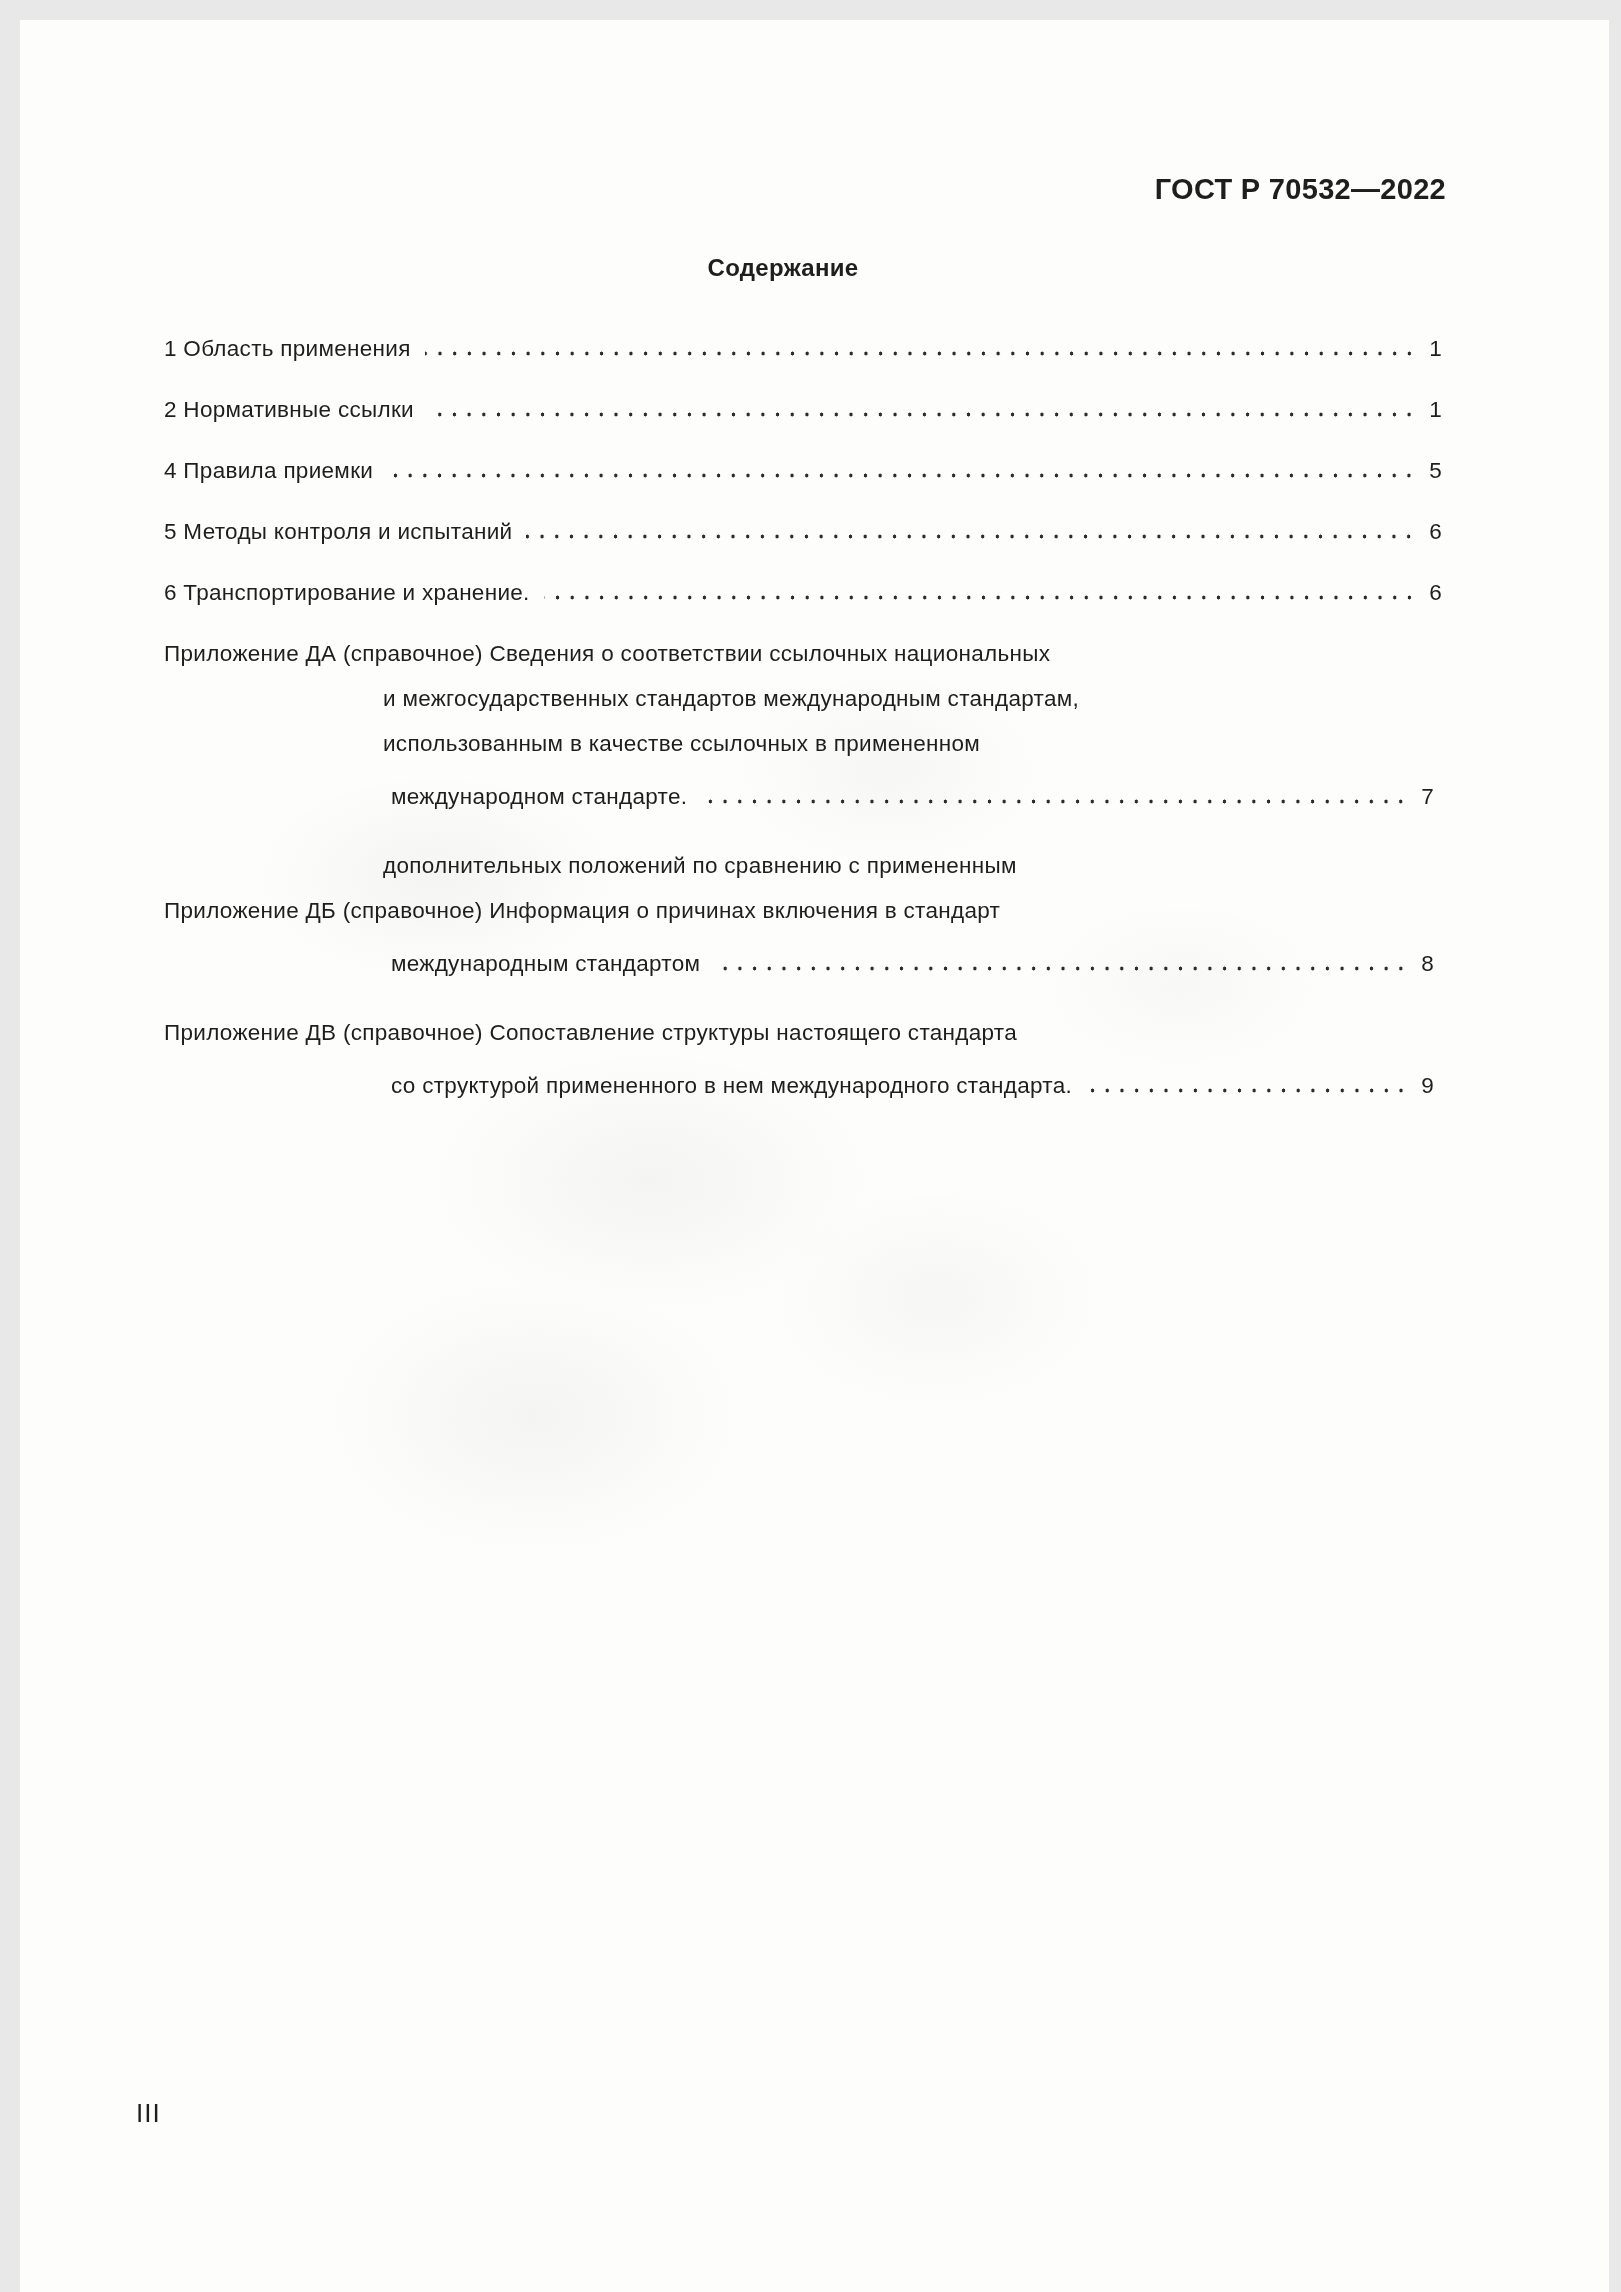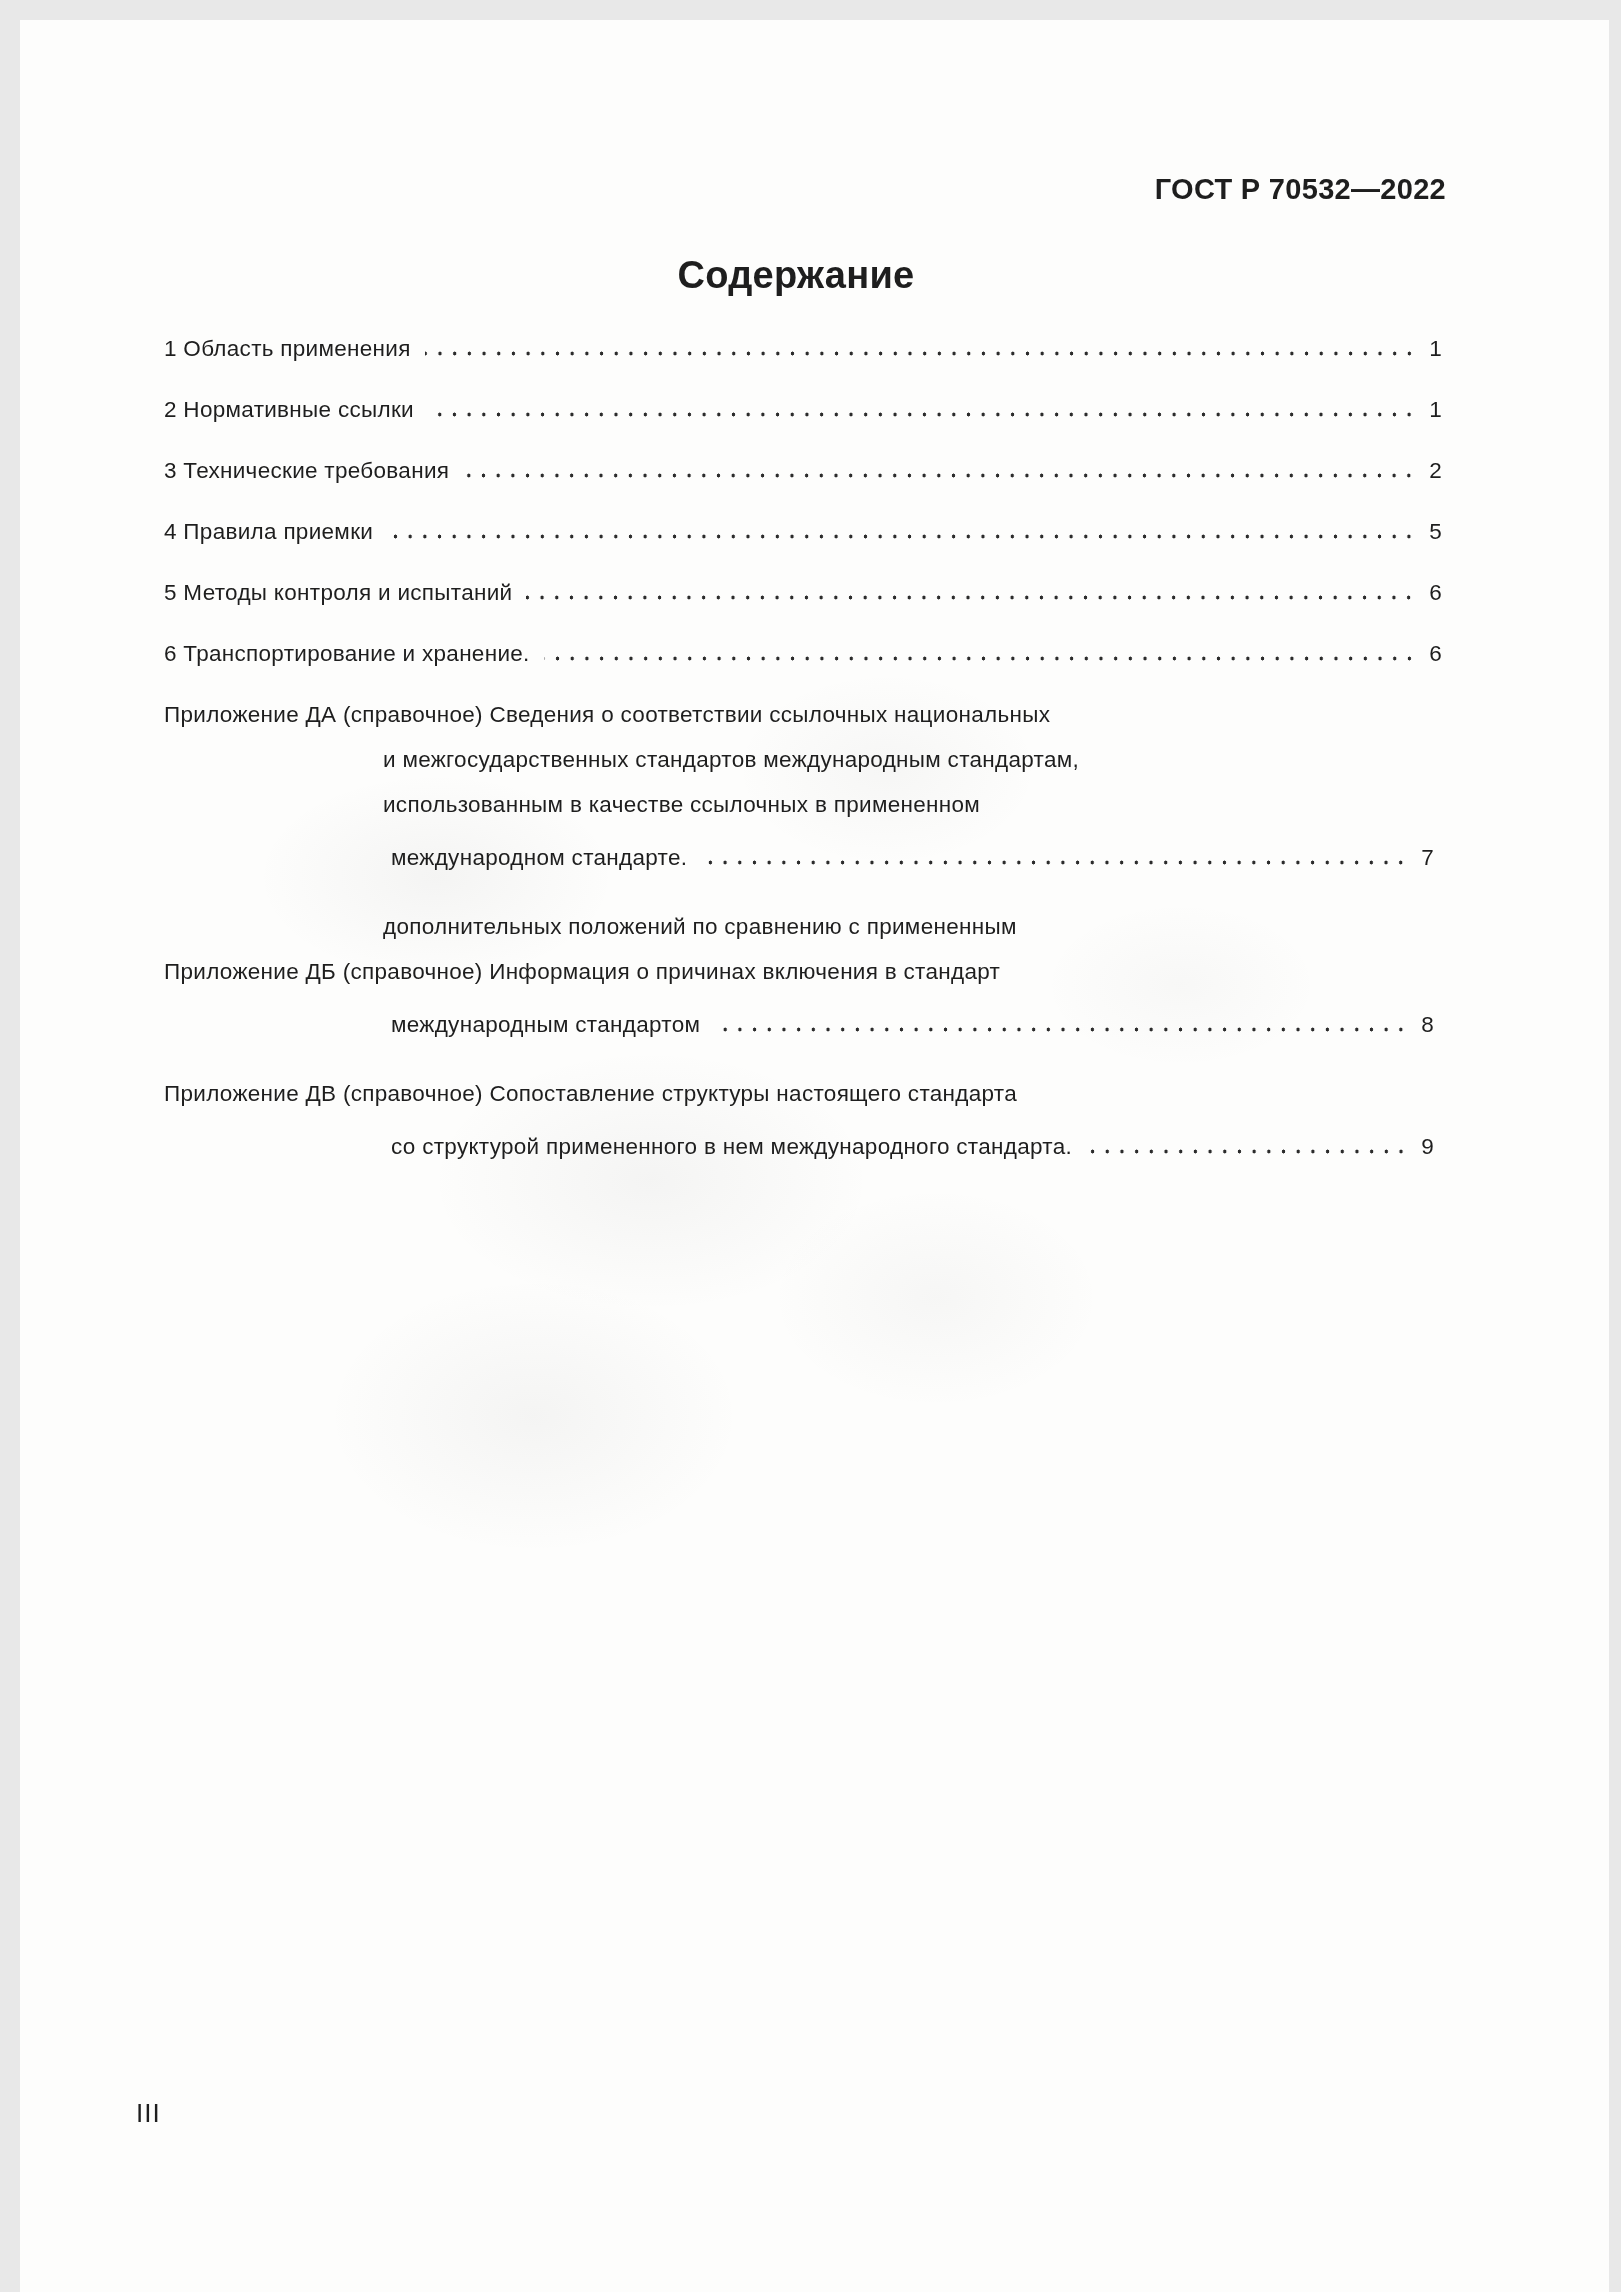"Содержание" .doc-title { font-size: 38px -> 24px; left: 113px -> 100px }
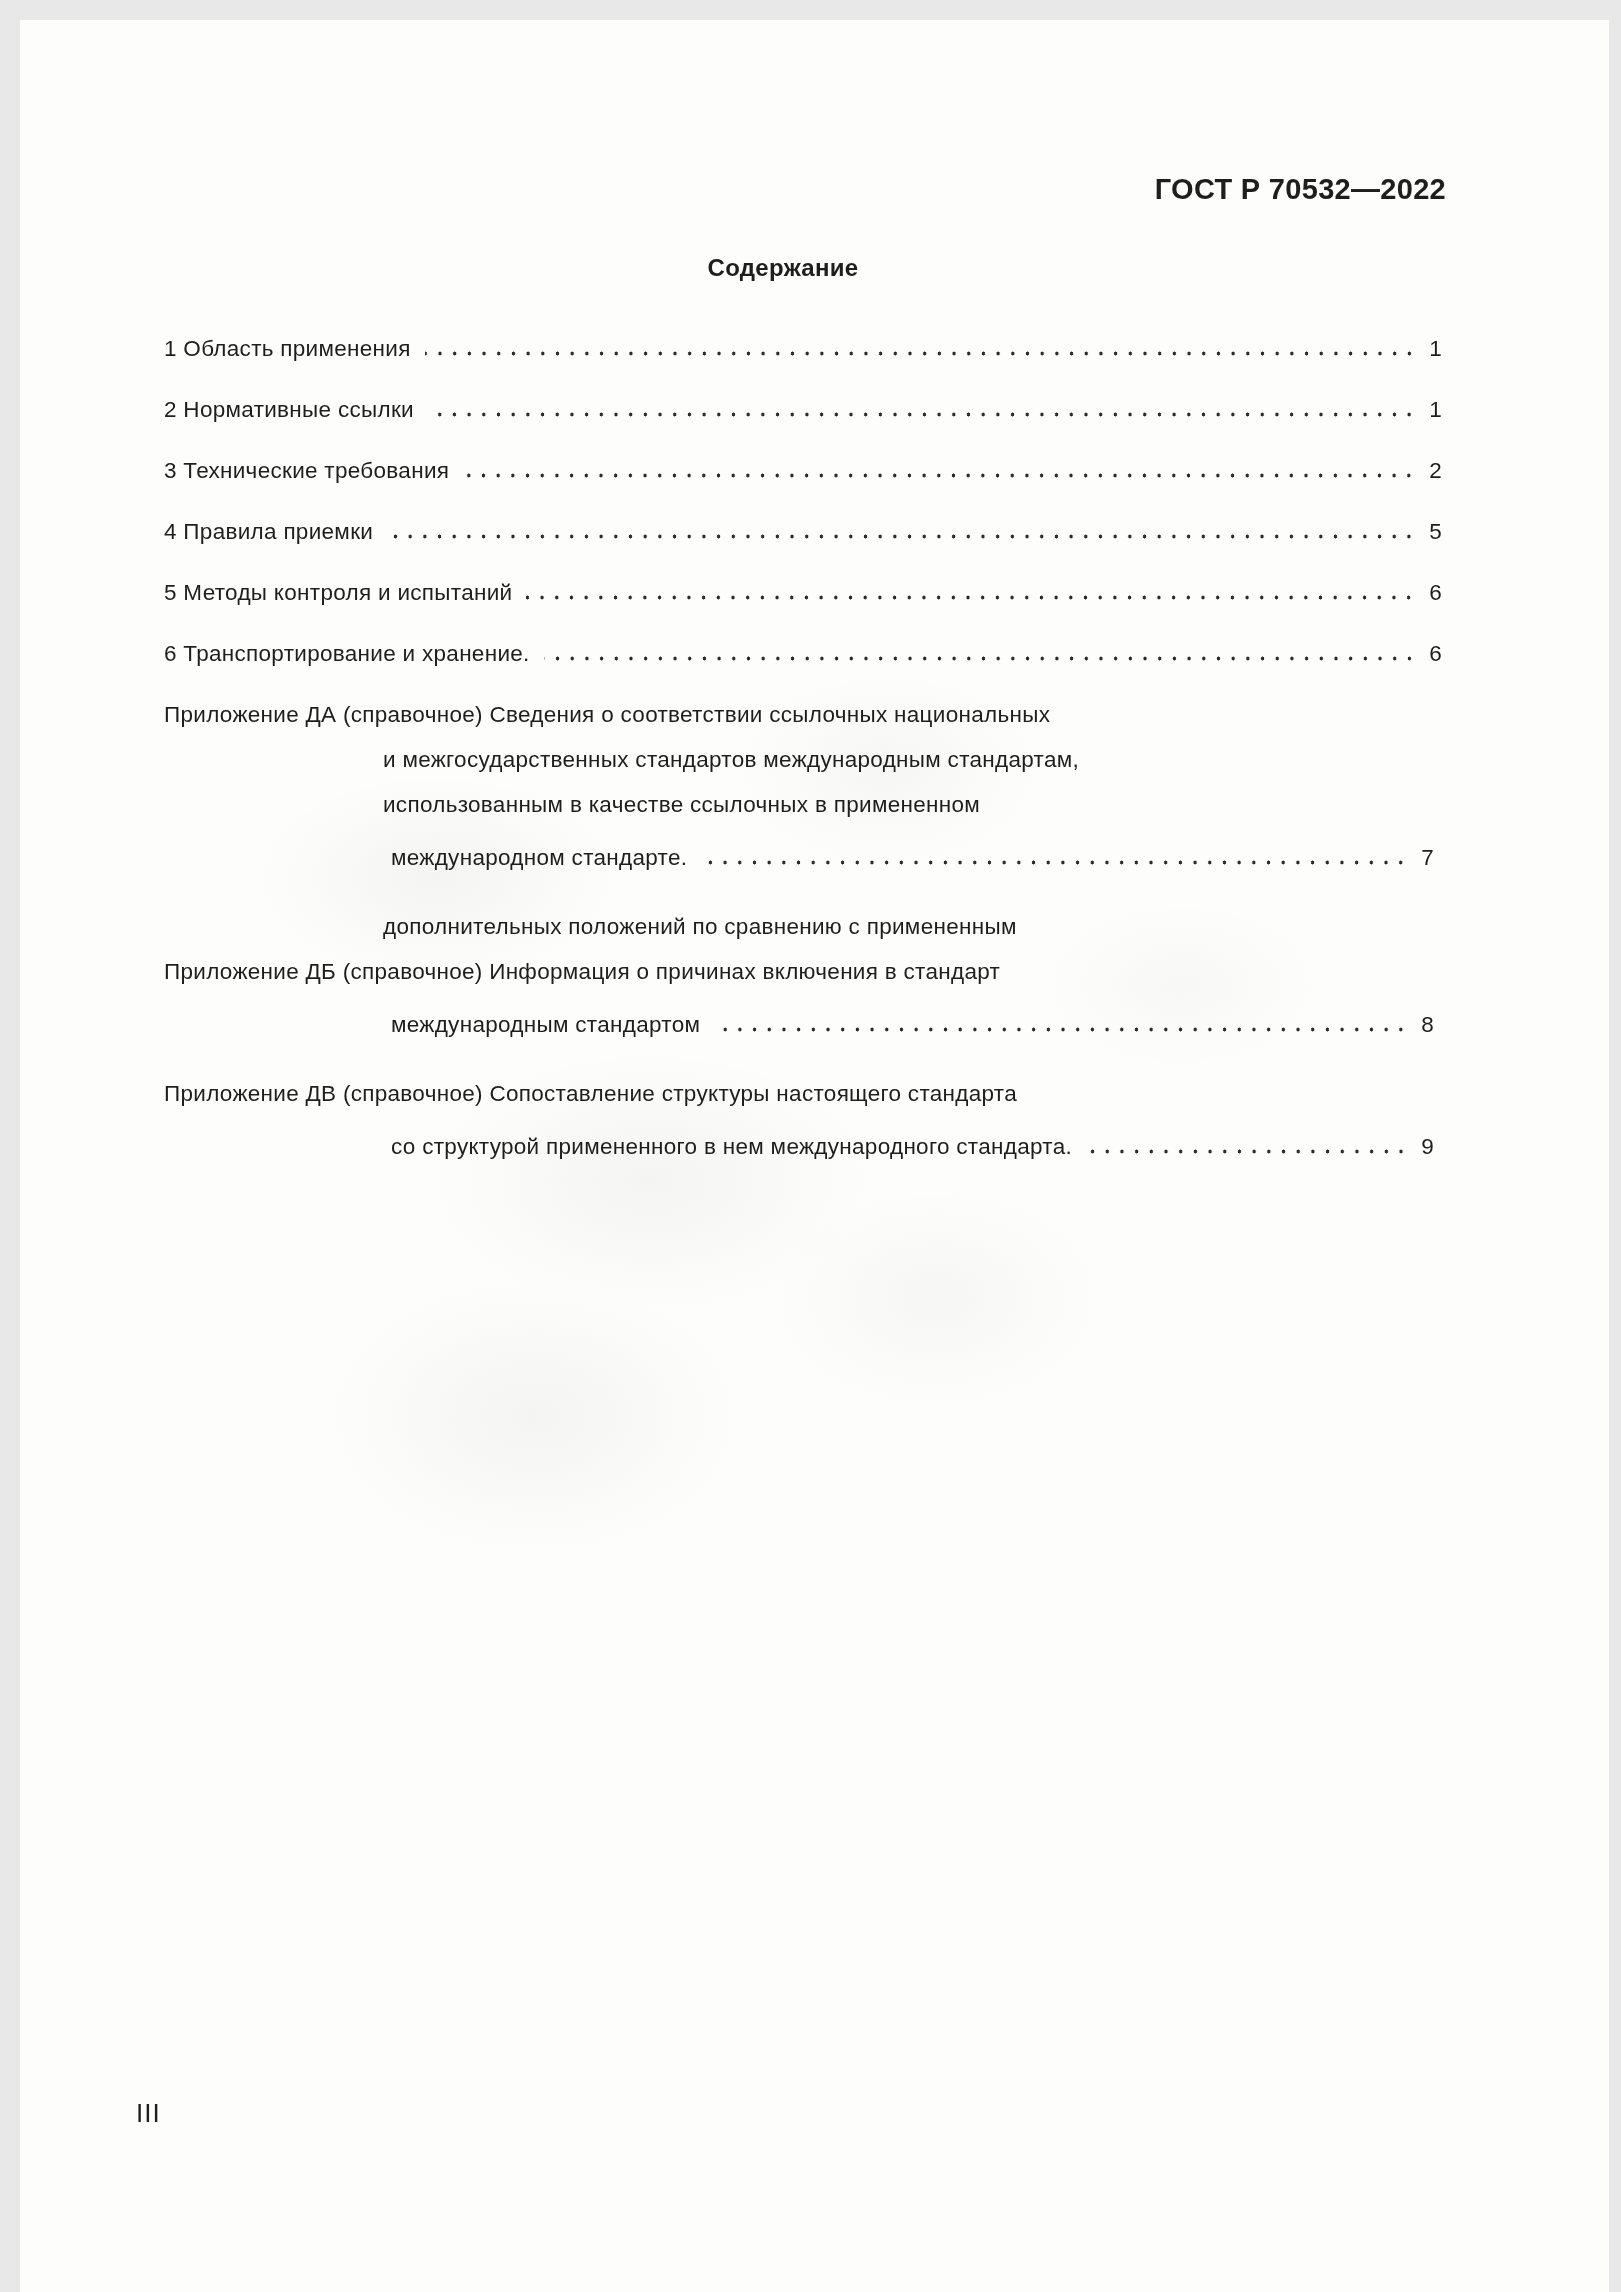"3 Технические требования" div.toc-row { html: <div> <span>3 Технические требования</span> <span></span> <span>2</span> </div> -> none }
